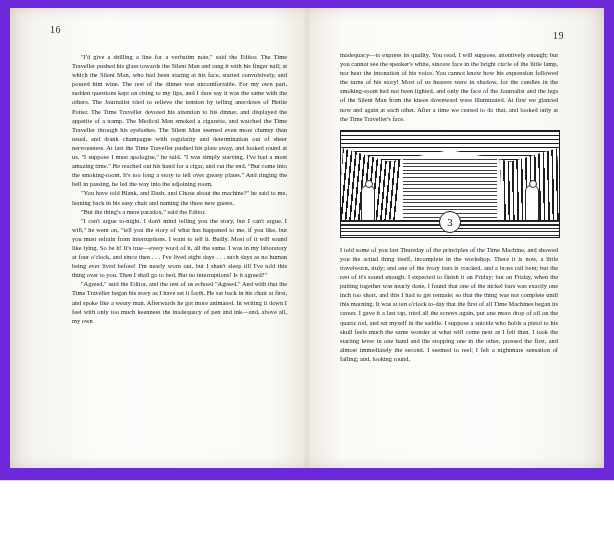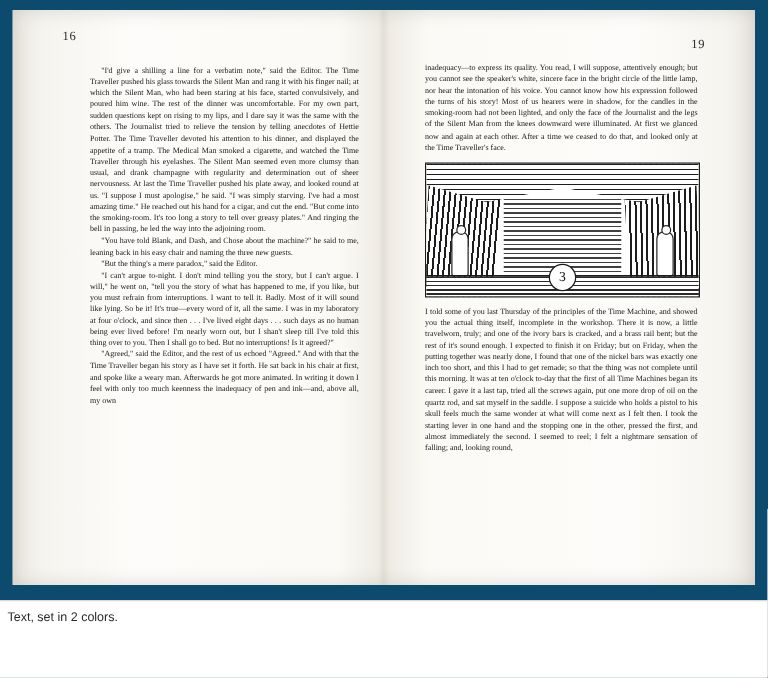"16" .book-image { background: #0c4a6e -> #6d28d9 }
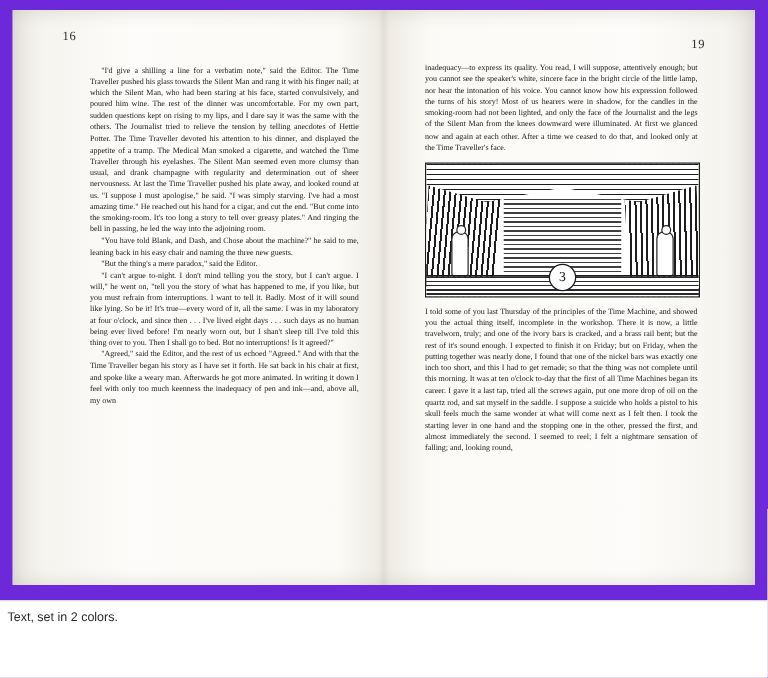"Text, set in 2 colors." div.caption-sub { html: <div>Text, set in 2 colors.</div> -> none }
